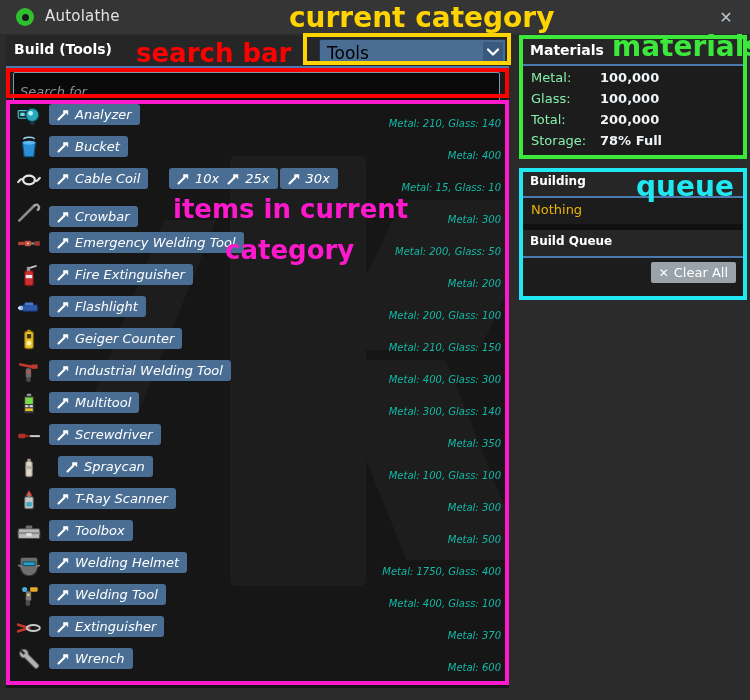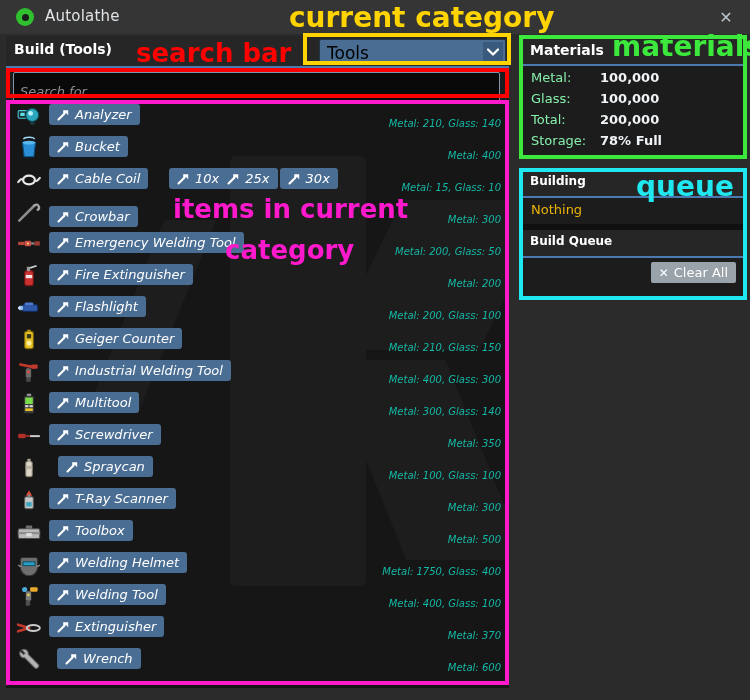"Wrench" div.btn { margin-left: 8px -> none }
